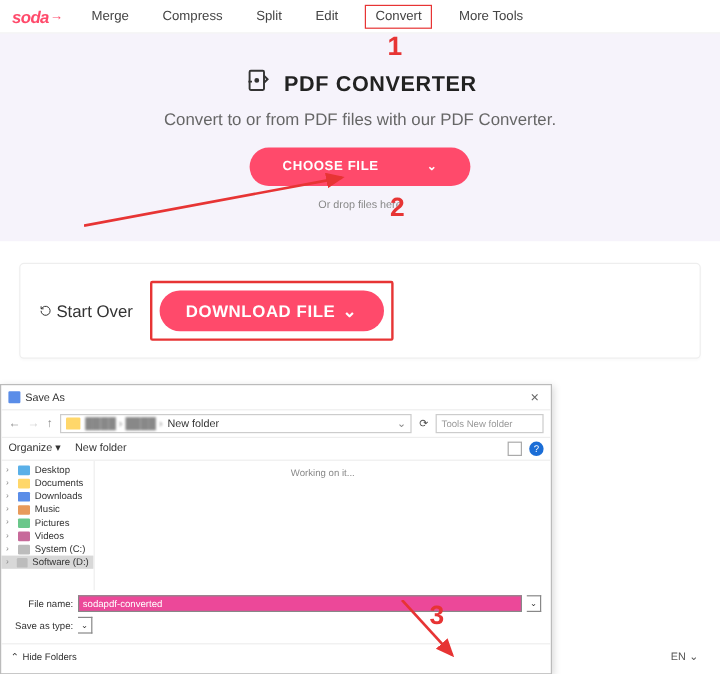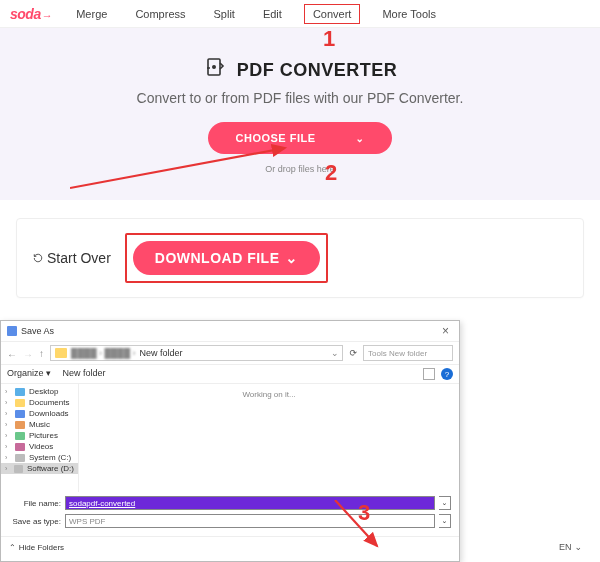"sodapdf-converted" .field-input.fn { background: #6d28d9 -> #ec4899; text-decoration: underline -> none }
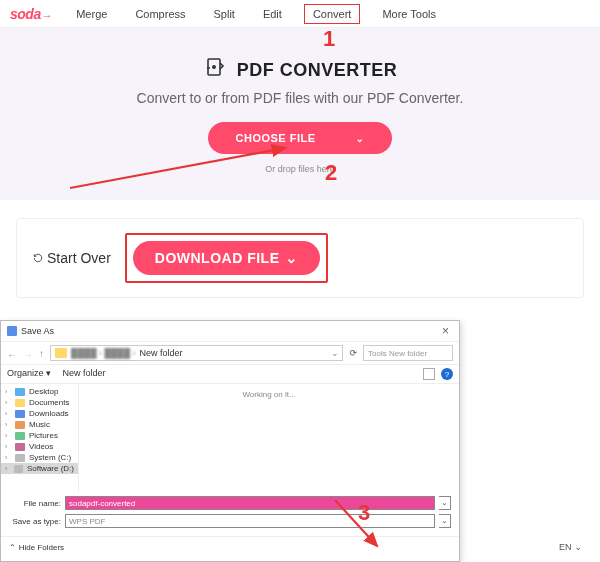"WPS PDF" input.field-input { html: <input> -> none }
